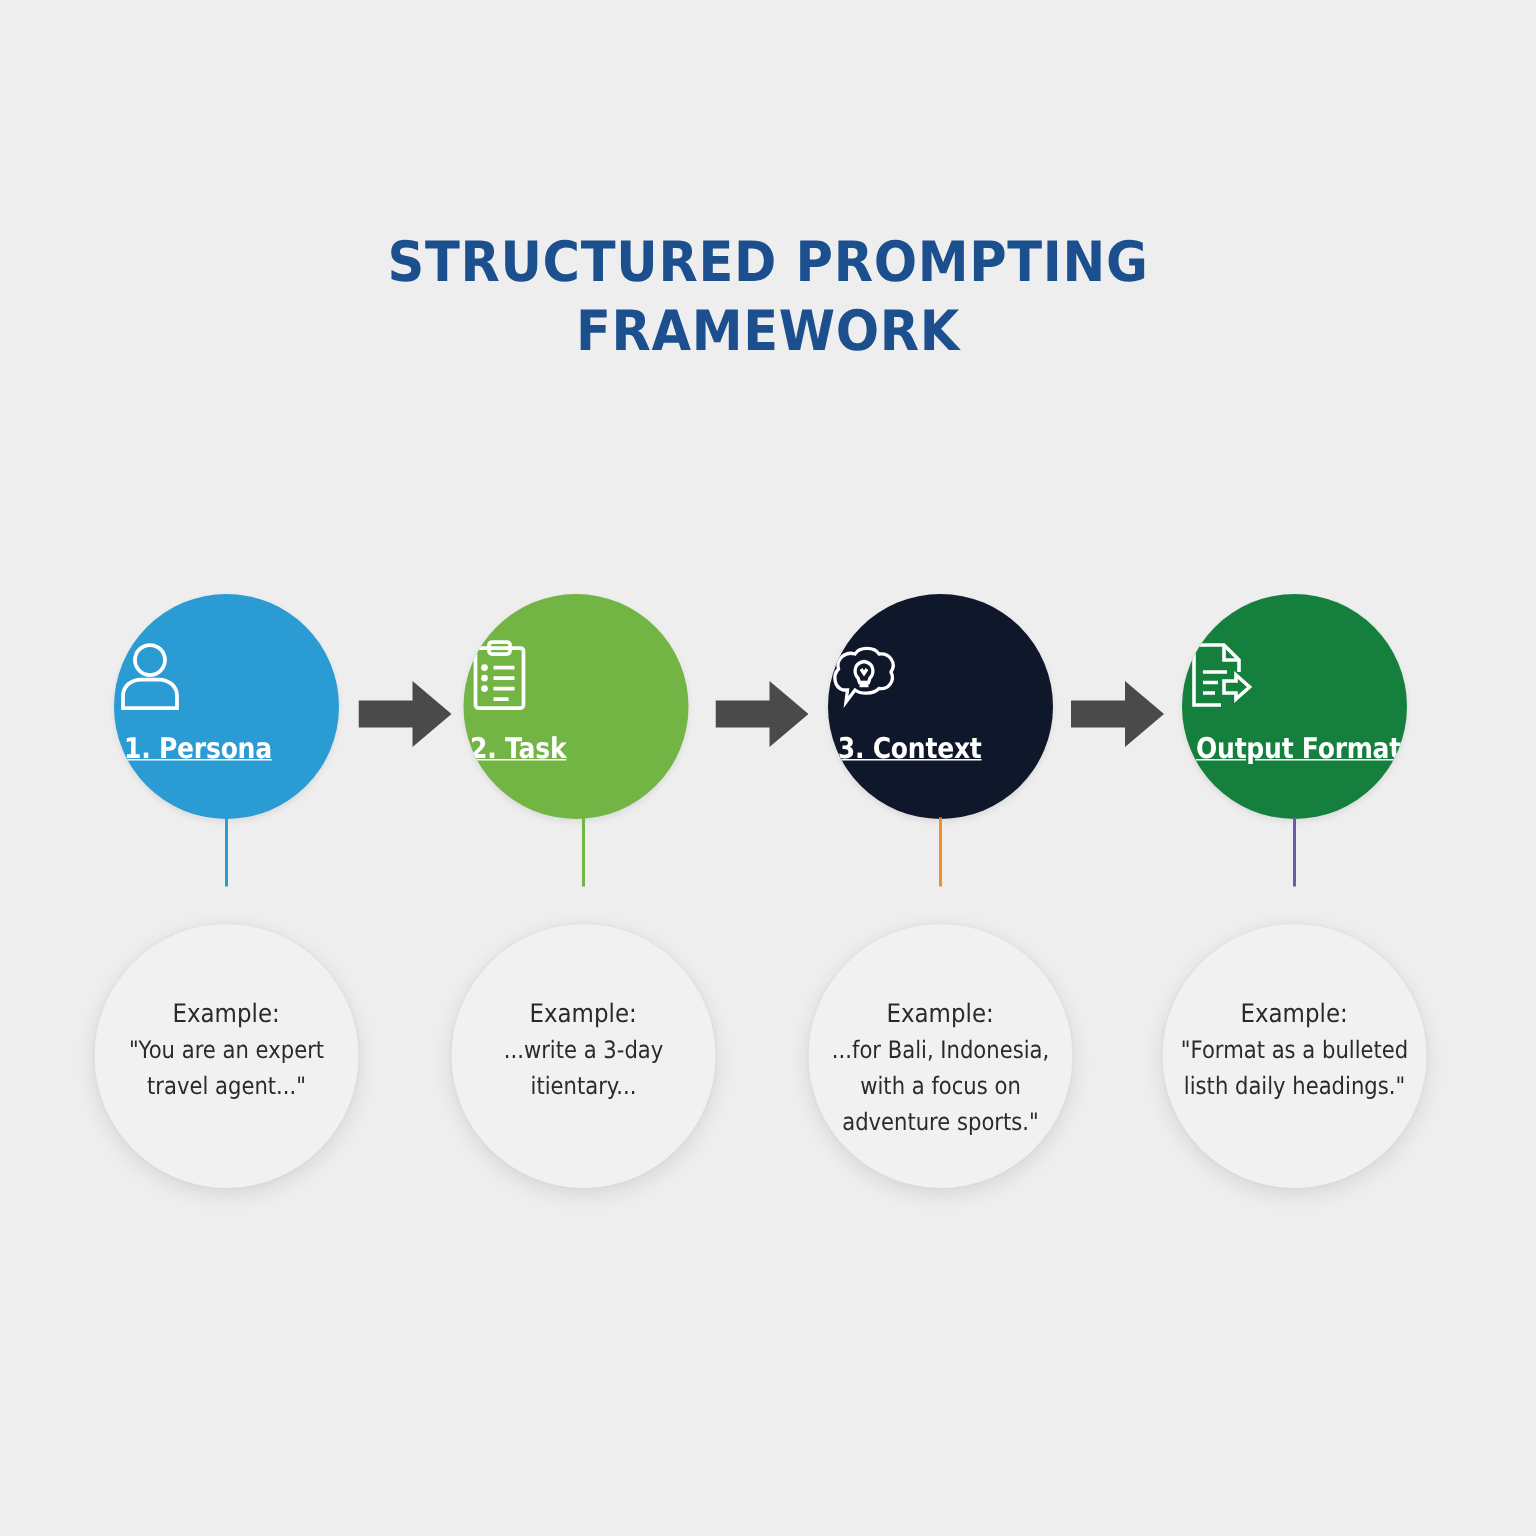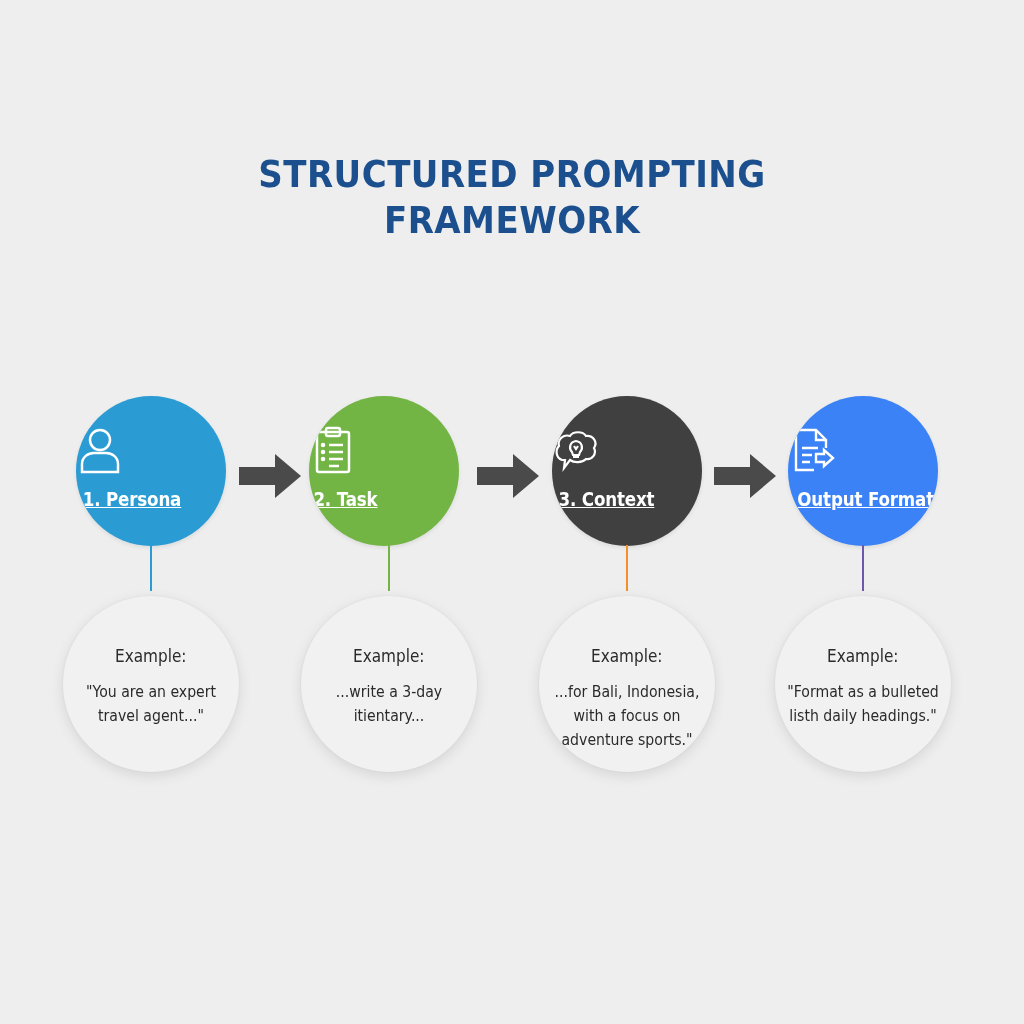"3. Context" div.step { background: #404040 -> #0f172a }
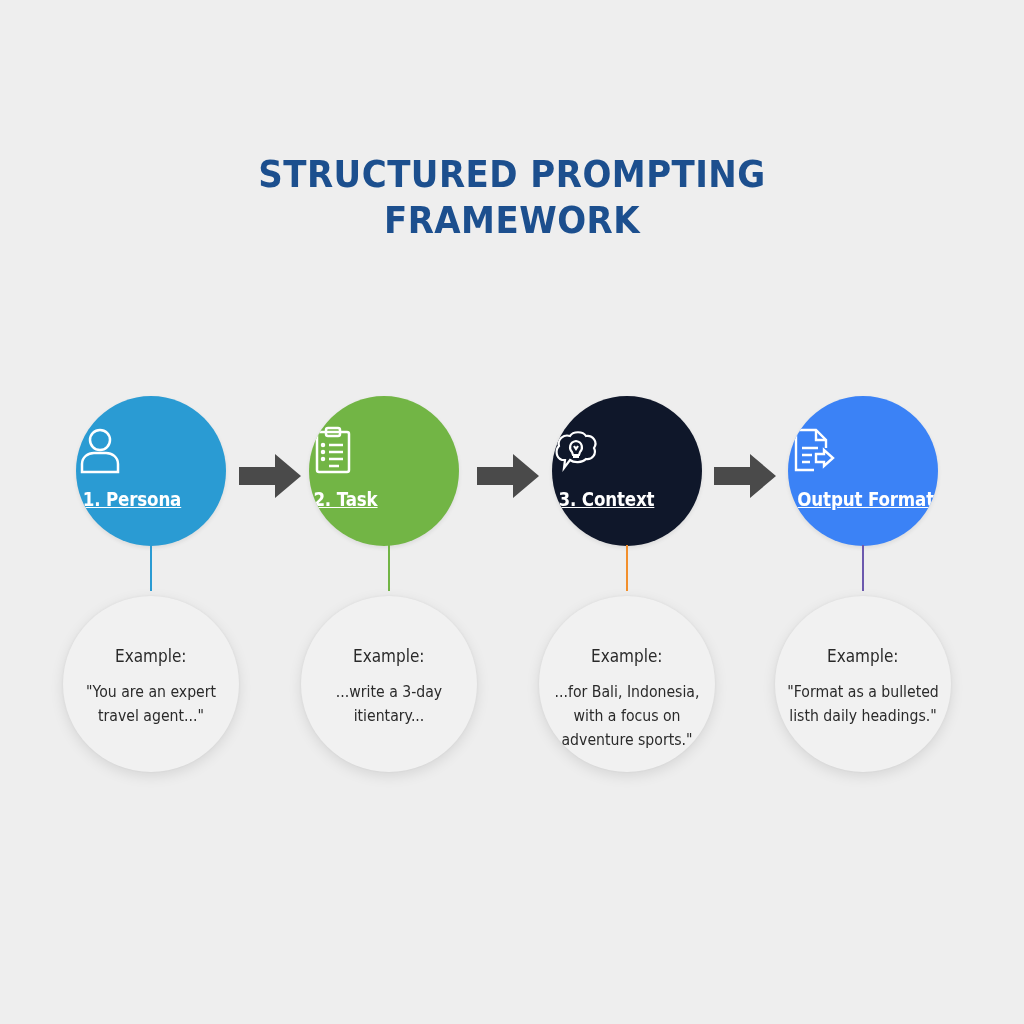"Output Format" div.step { background: #3b82f6 -> #15803d }
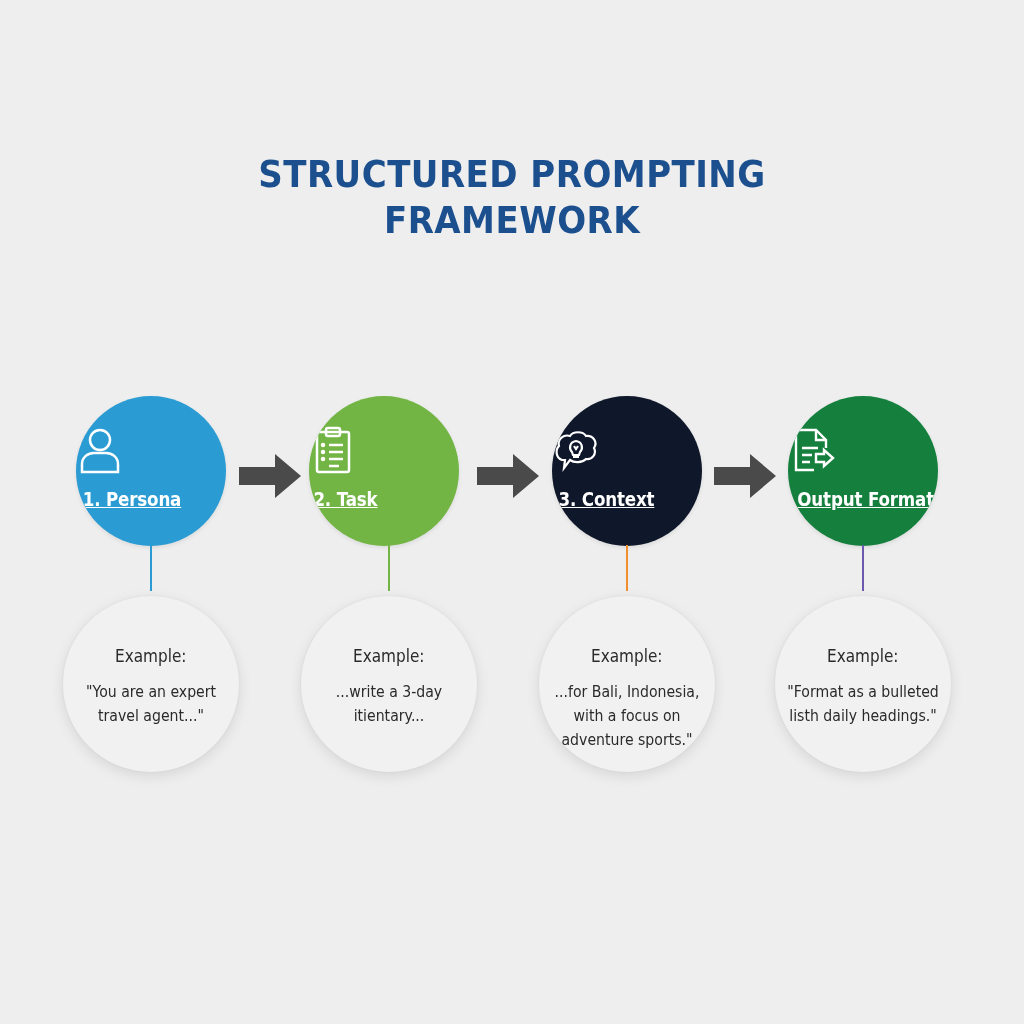"Example:" .example { gap: 12px -> none; top: 596px -> 616px }
